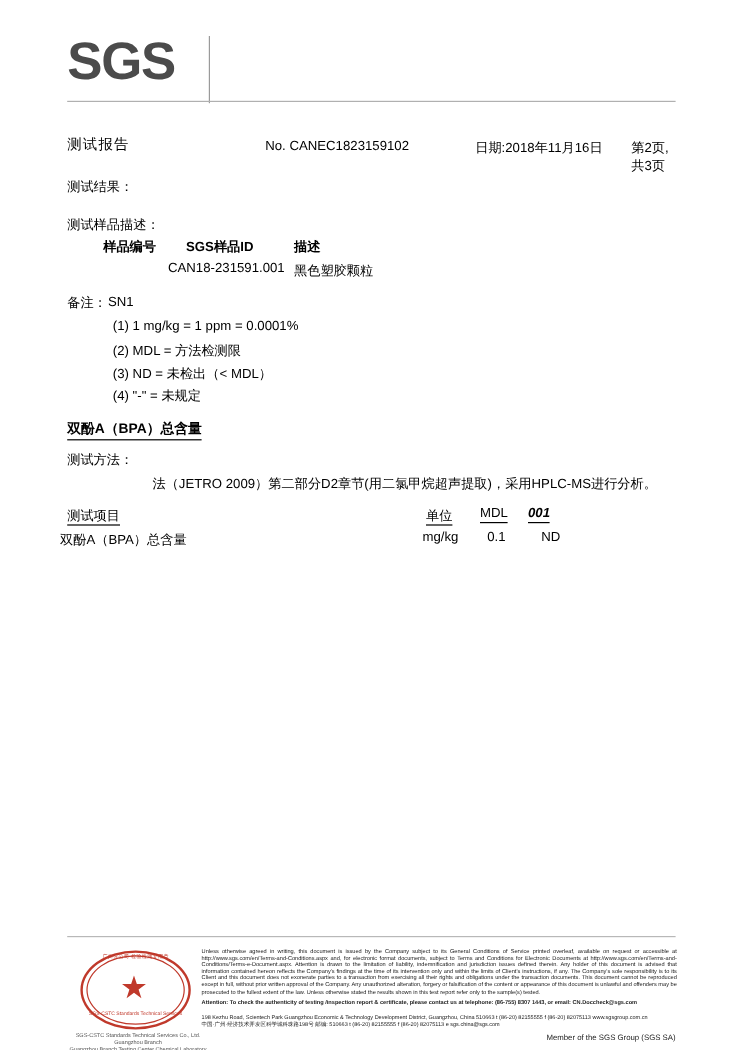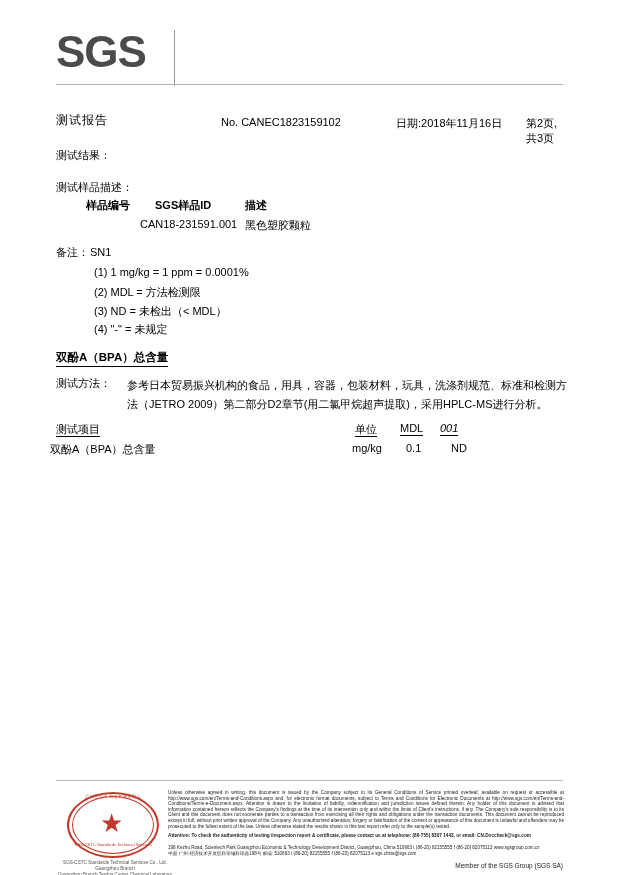"参考日本贸易振兴机构的食品，用具，容器，包装材料，玩具，洗涤剂规范、标准和检测方" div.method-text-1 { html: <div>参考日本贸易振兴机构的食品，用具，容器，包装材料，玩具，洗涤剂规范、标准和检测方</div> -> none }
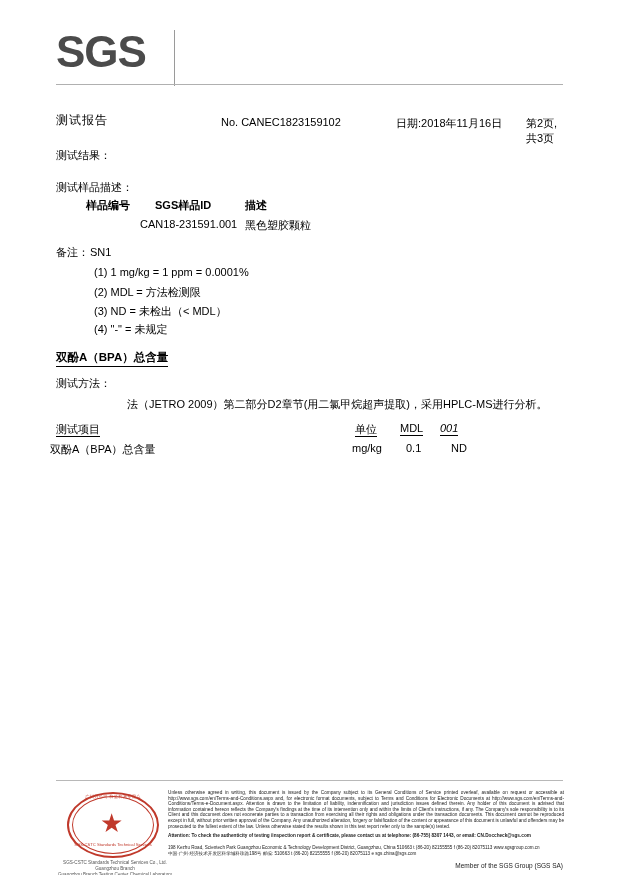"001" .rh-001 { font-weight: none -> bold }
